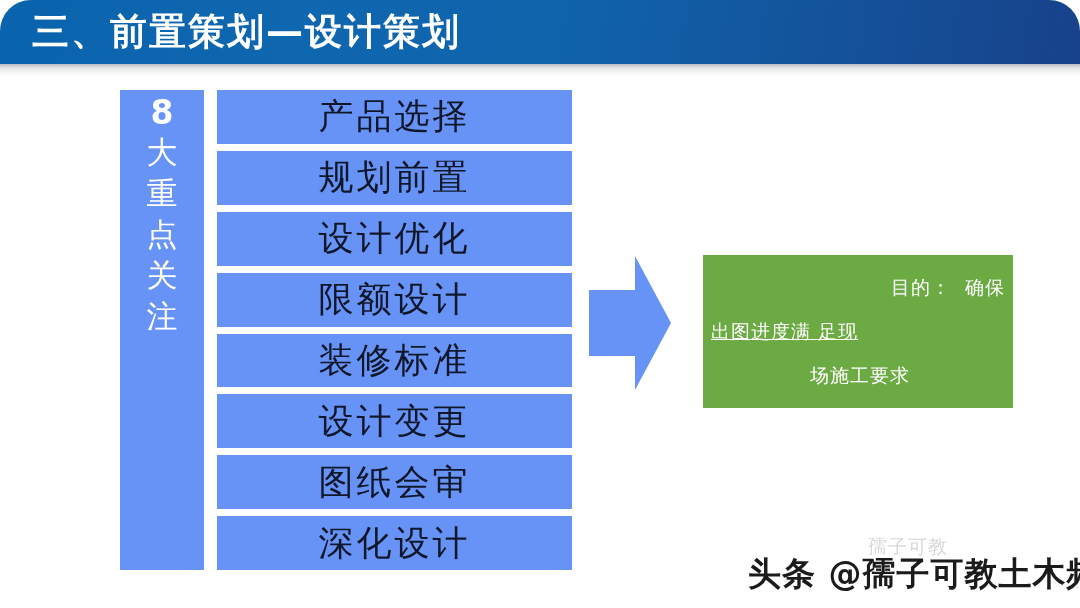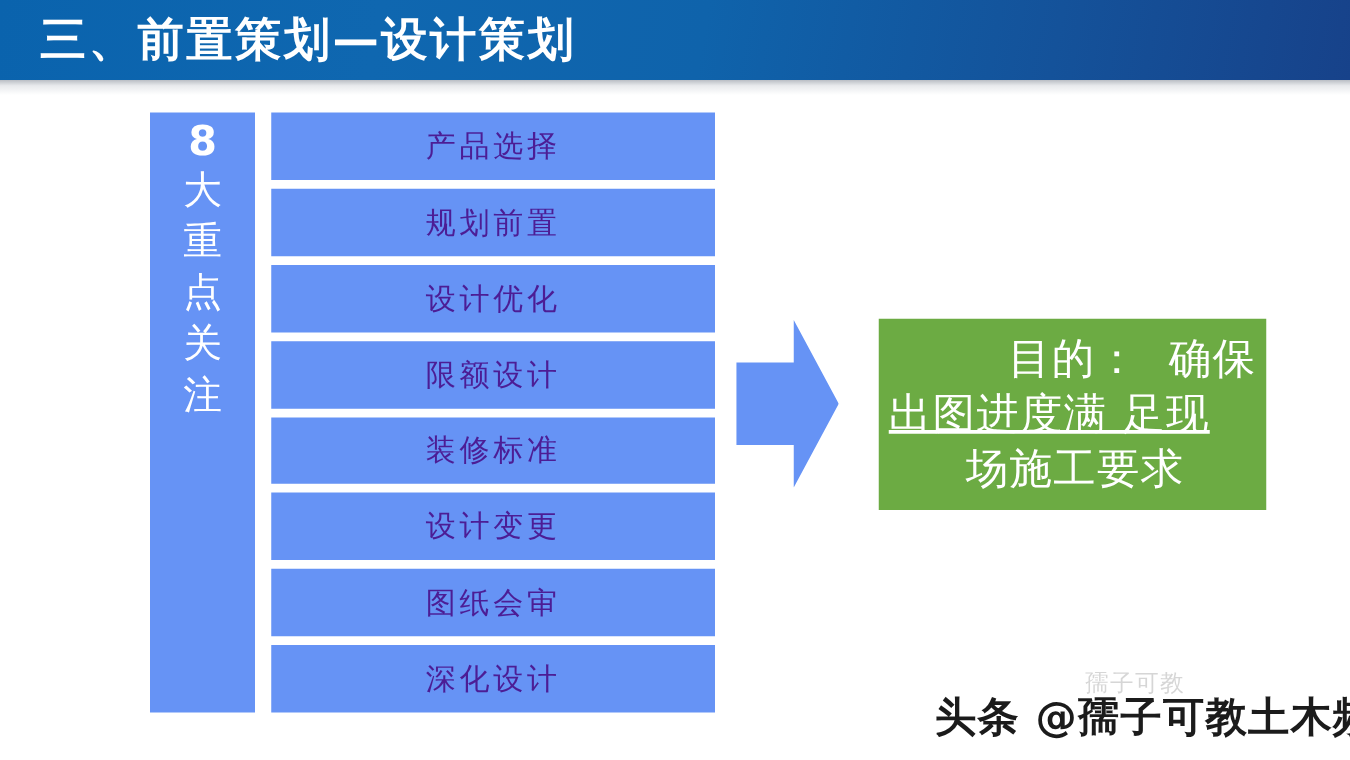"三、前置策划—设计策划" #slide { border-radius: none -> 31px }
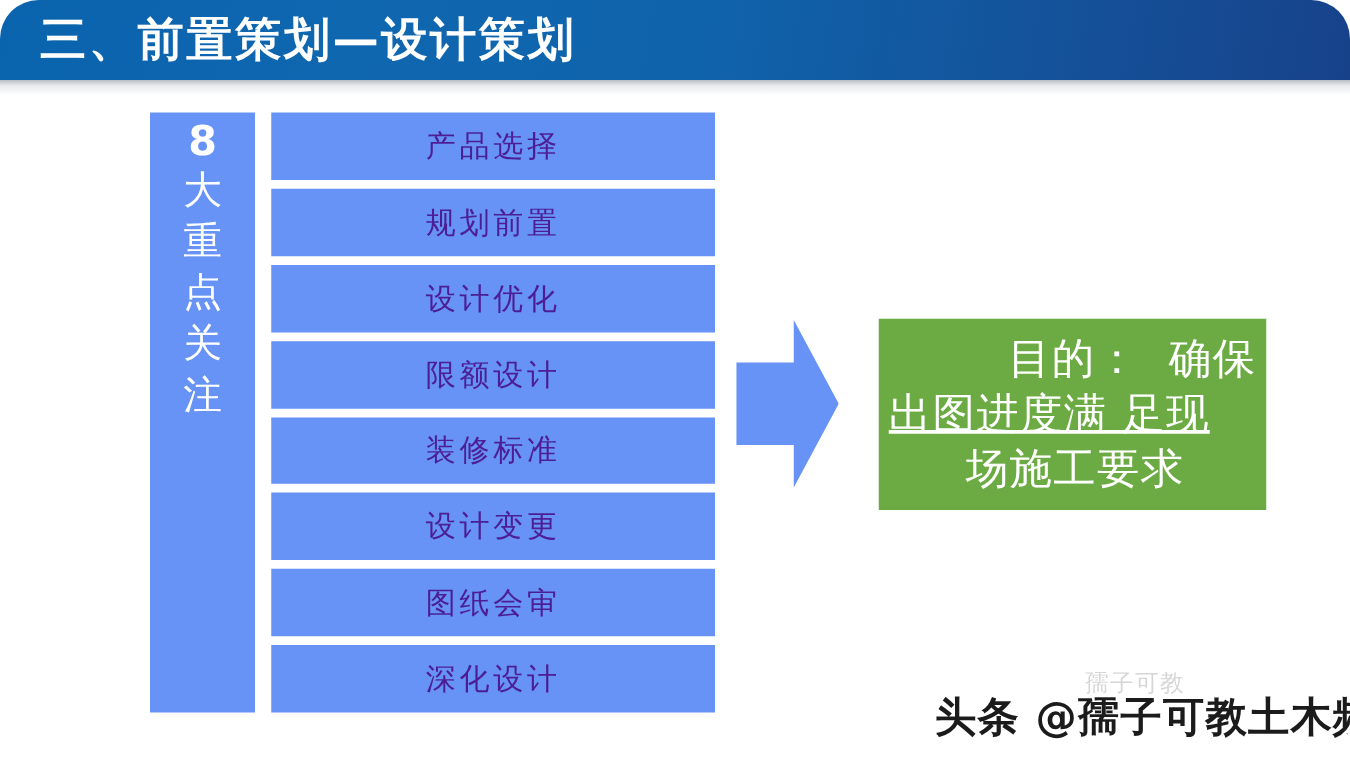"产品选择" .point-box { color: #4c1d95 -> #0f172a; font-size: 24px -> 35px }
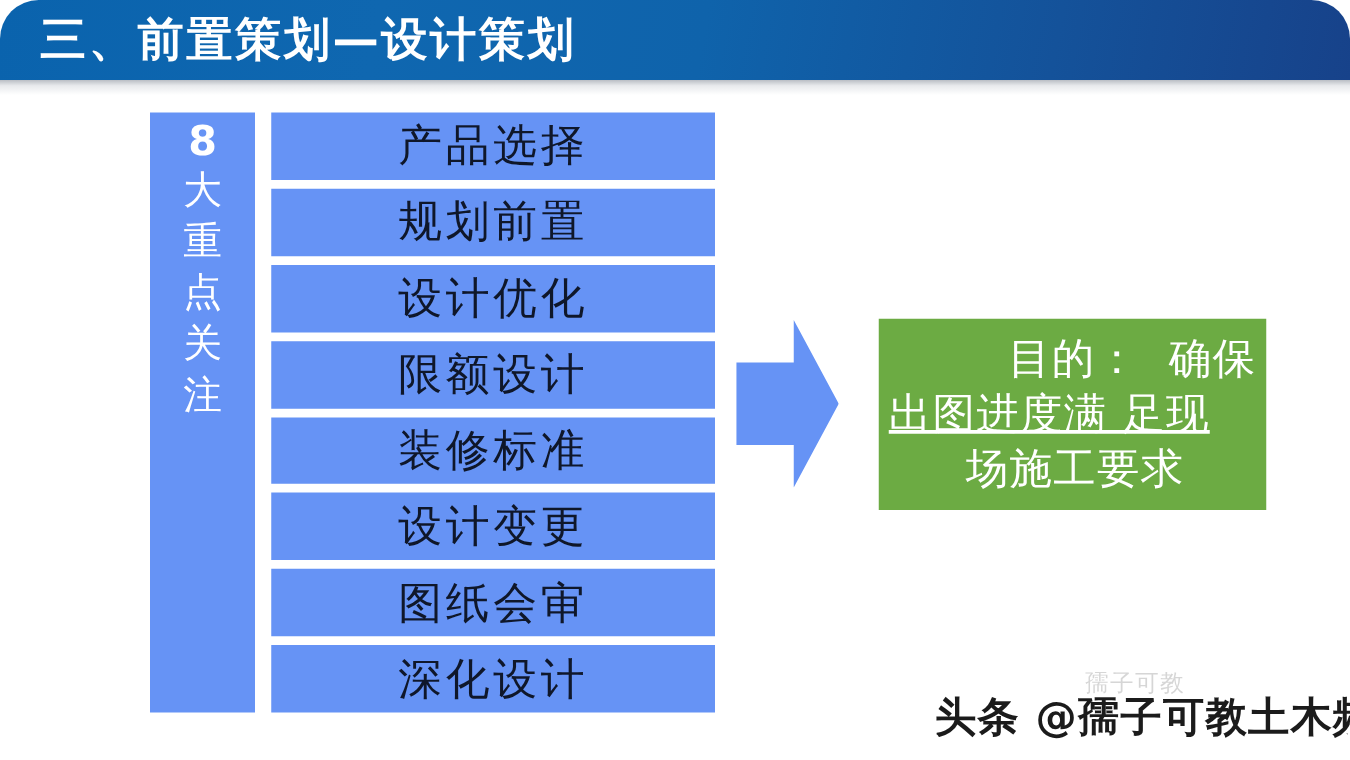"目的： 确保" .purpose-line { font-size: 34px -> 19px }
